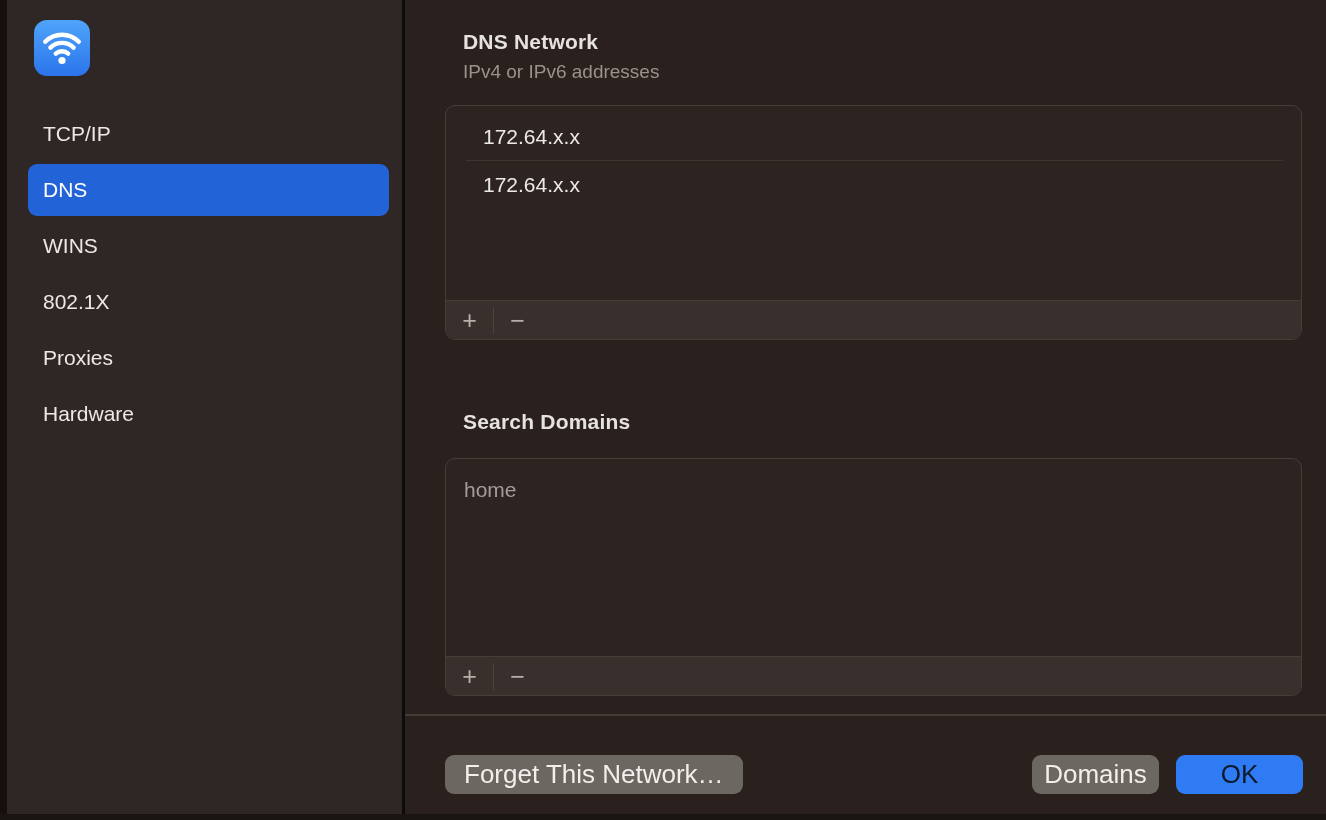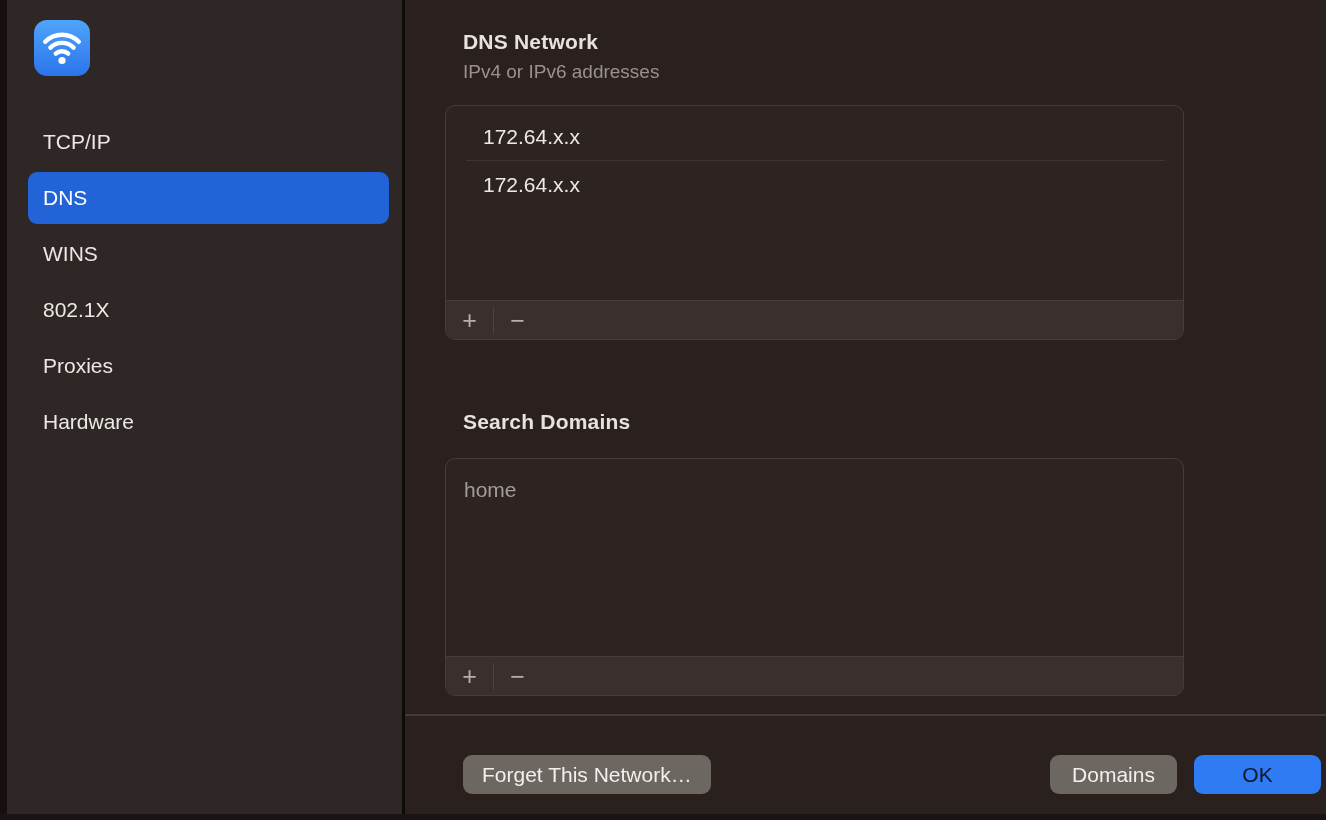"TCP/IP" .nav { top: 116px -> 108px }
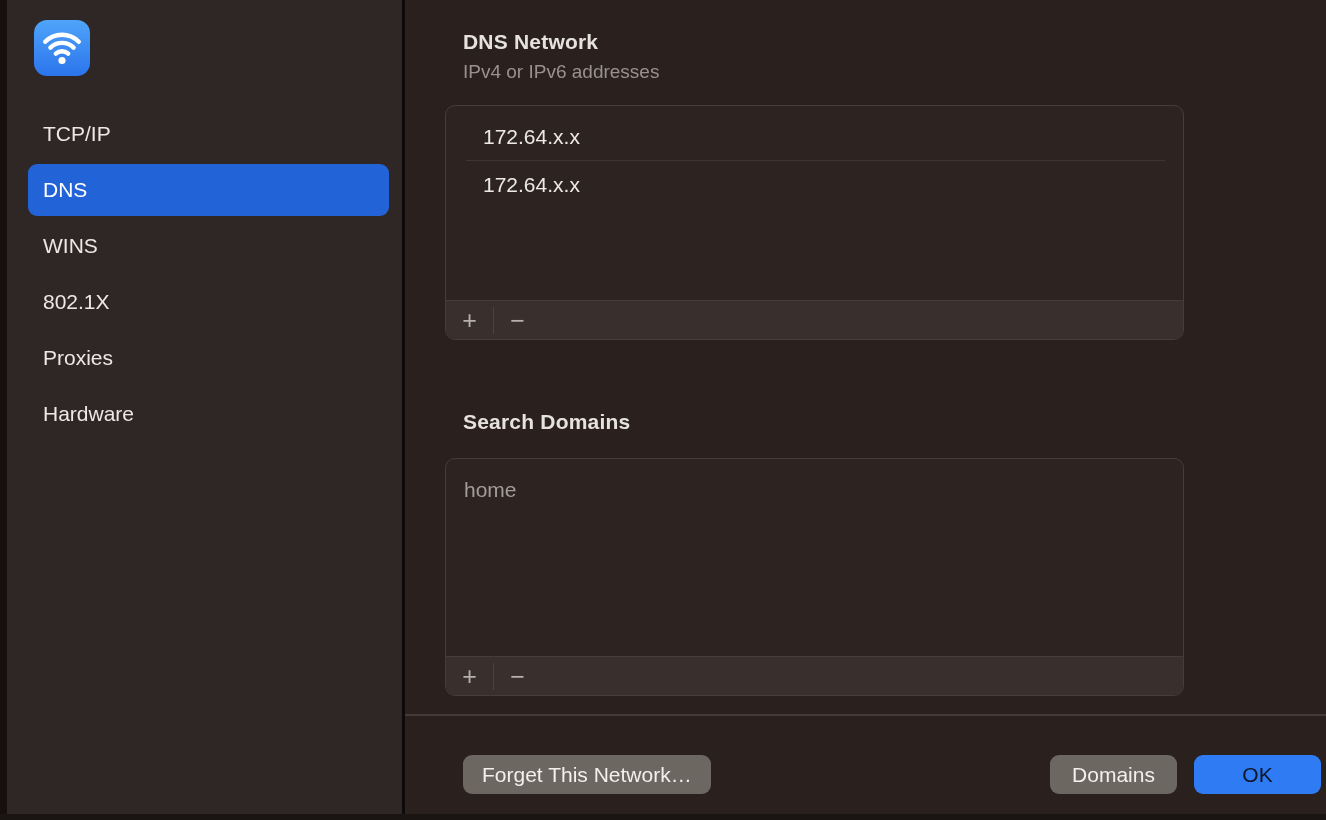"172.64.x.x" .listbox { width: 739px -> 857px }
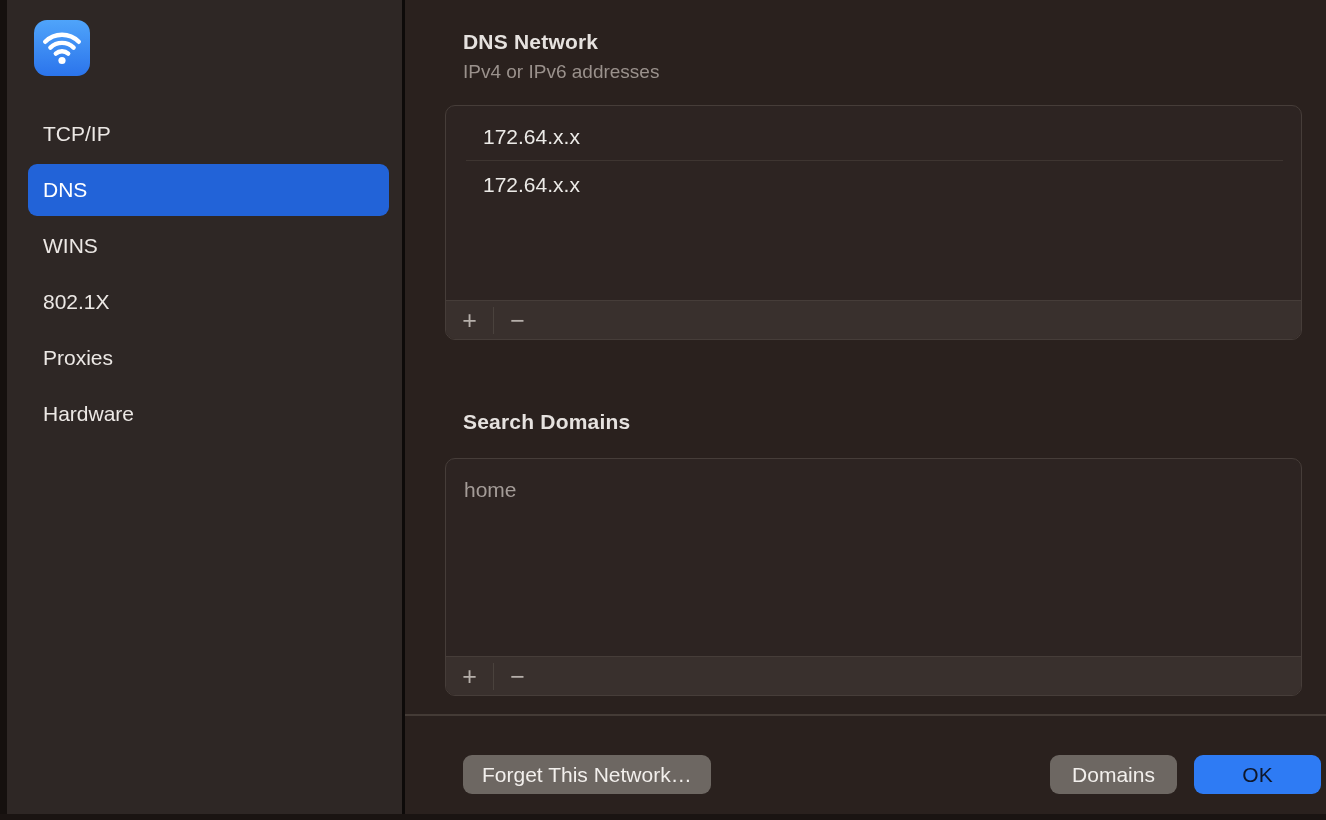"Forget This Network…" .btn { font-size: 21px -> 26px; margin-left: 18px -> none }
